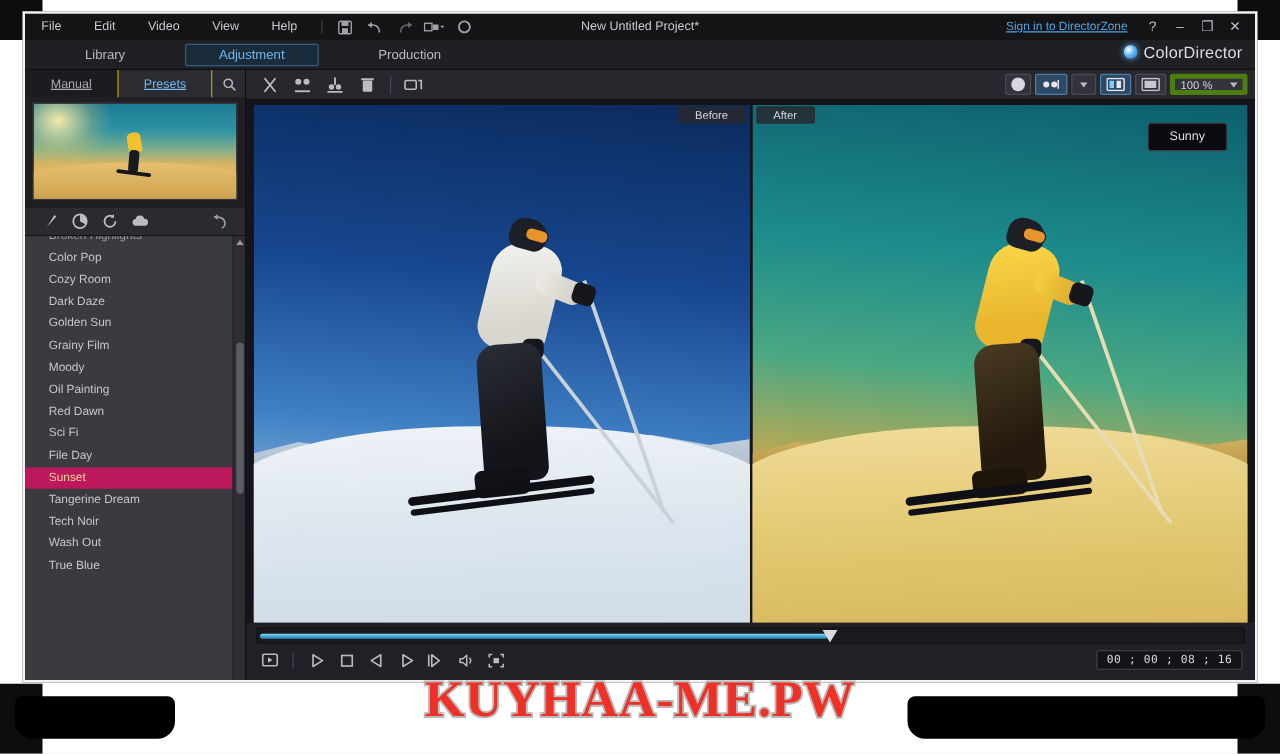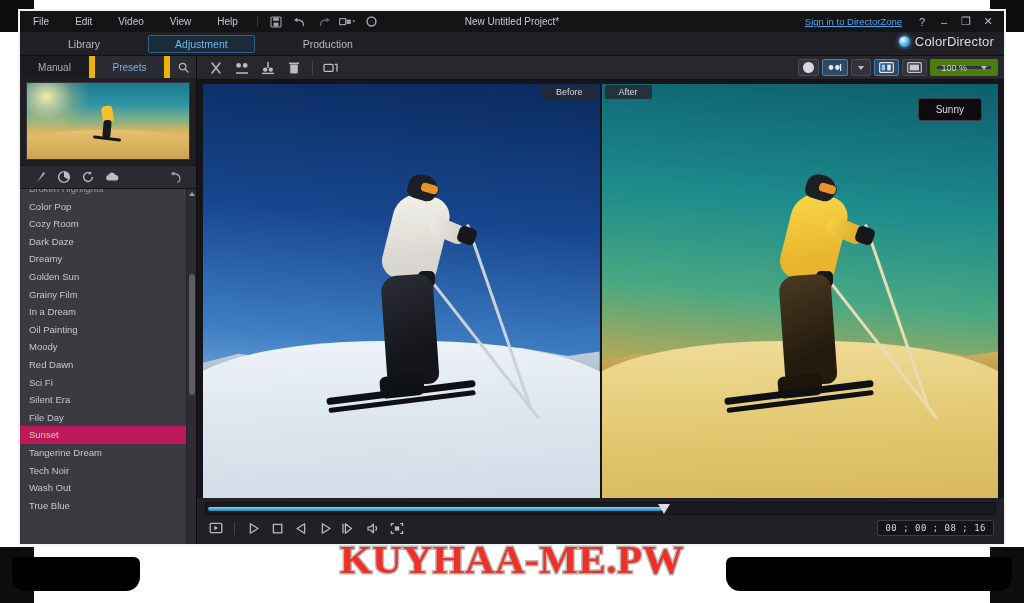"Manual" .lp-tab { border-right: 6px solid #eab308 -> 1px solid #eab308; text-decoration: none -> underline }
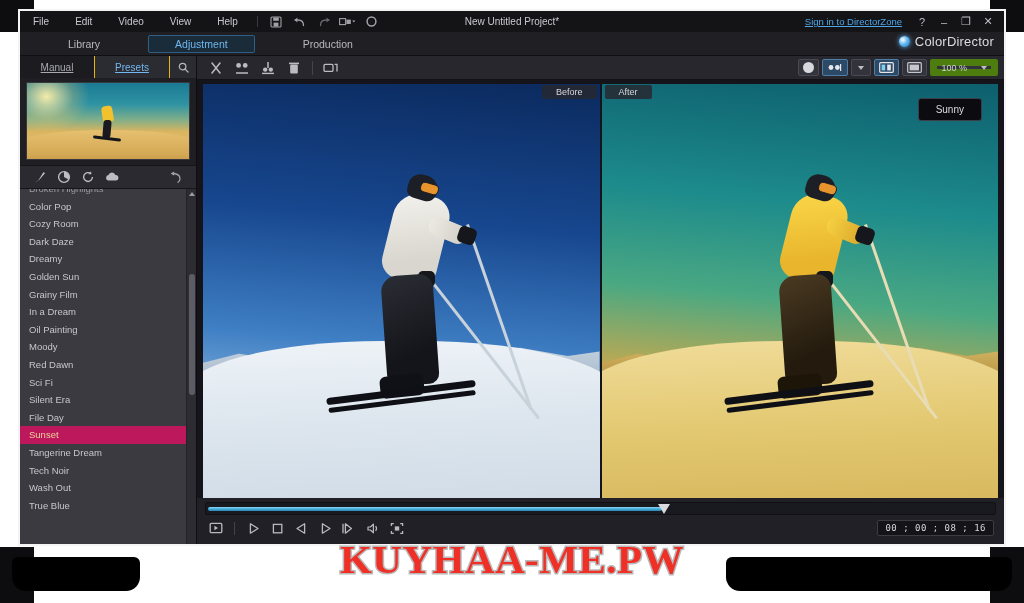"100 %" #zoom-box { border: 7px solid #4d7c0f -> 4px solid #4d7c0f }
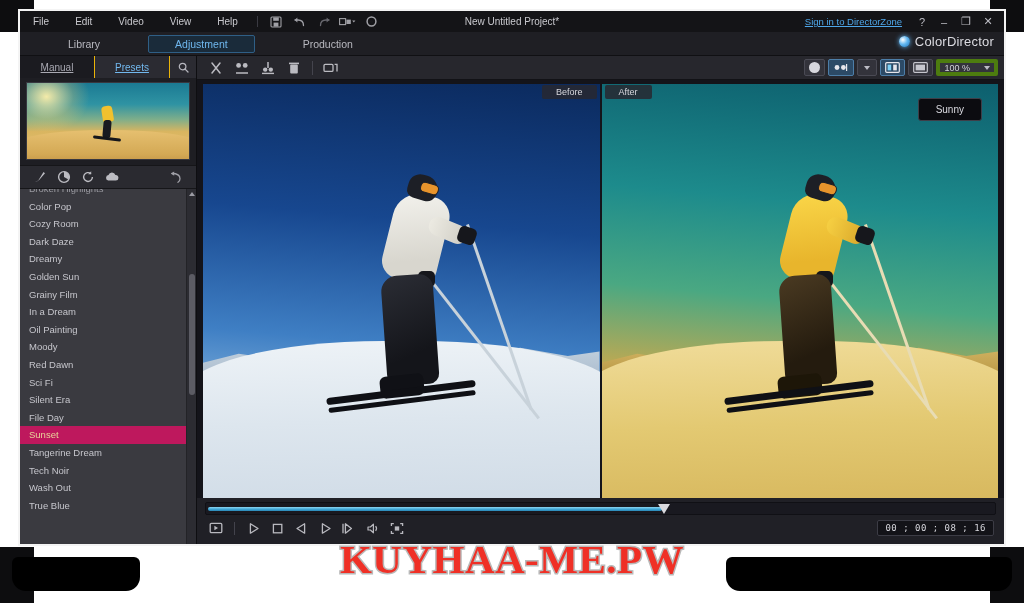"Broken Highlights" .preset-item { padding-left: 9px -> 19px }
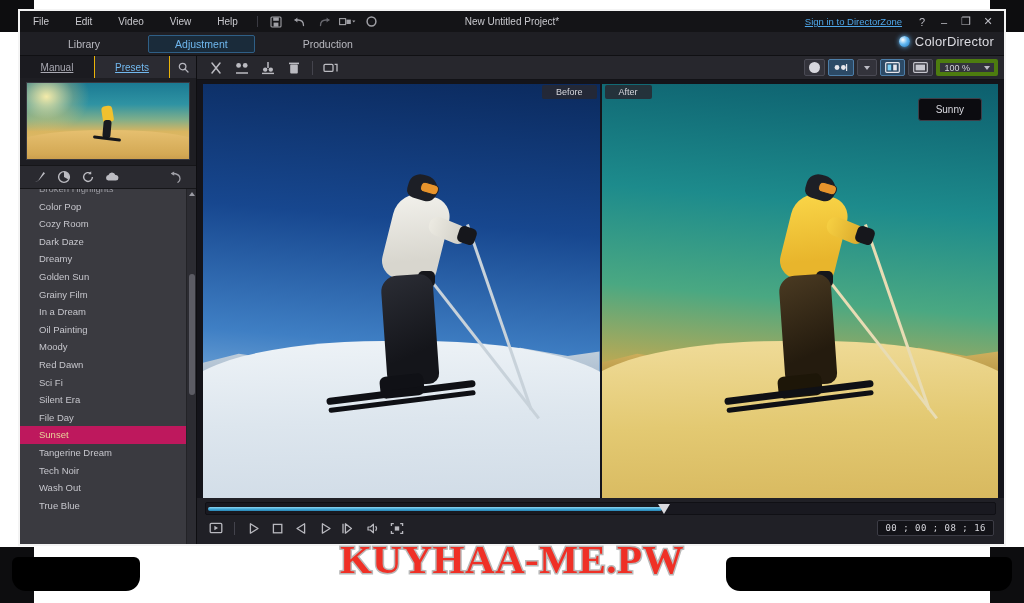"Dreamy" div.preset-item { html: <div>Dreamy</div> -> none }
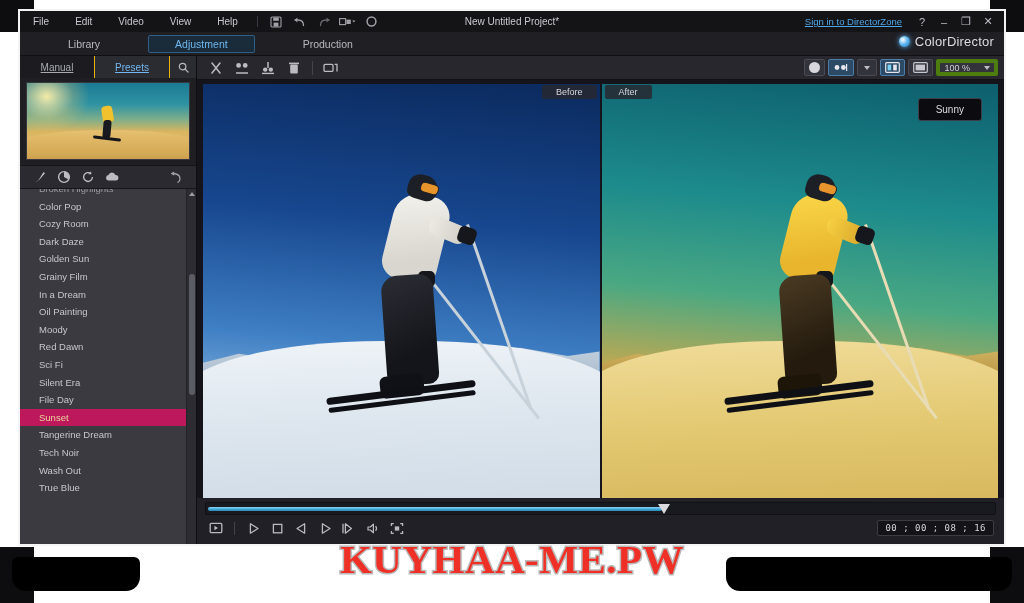"In a Dream" div.preset-item { html: <div>In a Dream</div> -> none }
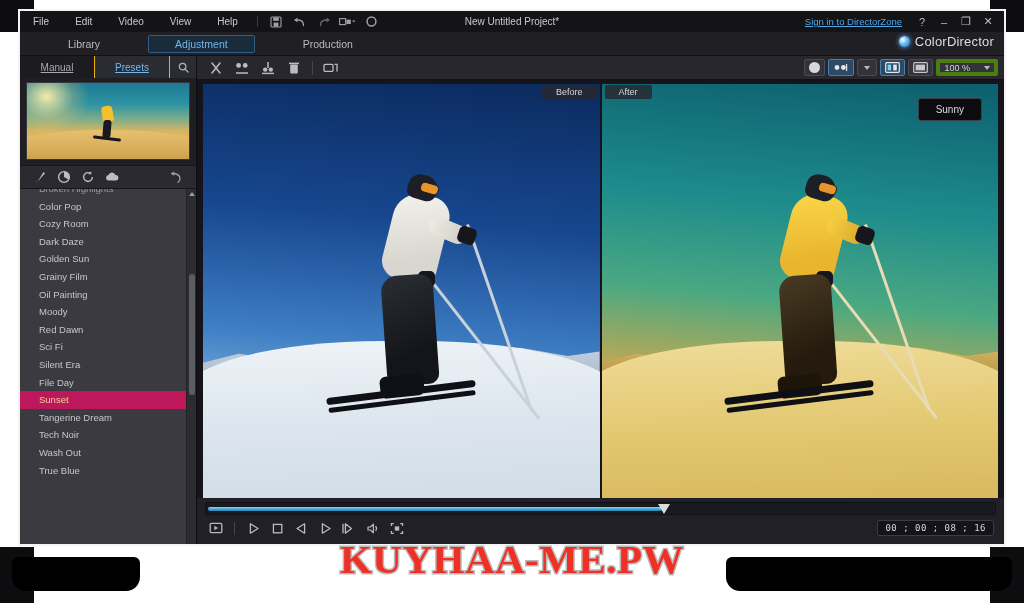"Oil Painting" div.preset-item { order: before "Moody" -> after "Moody" }
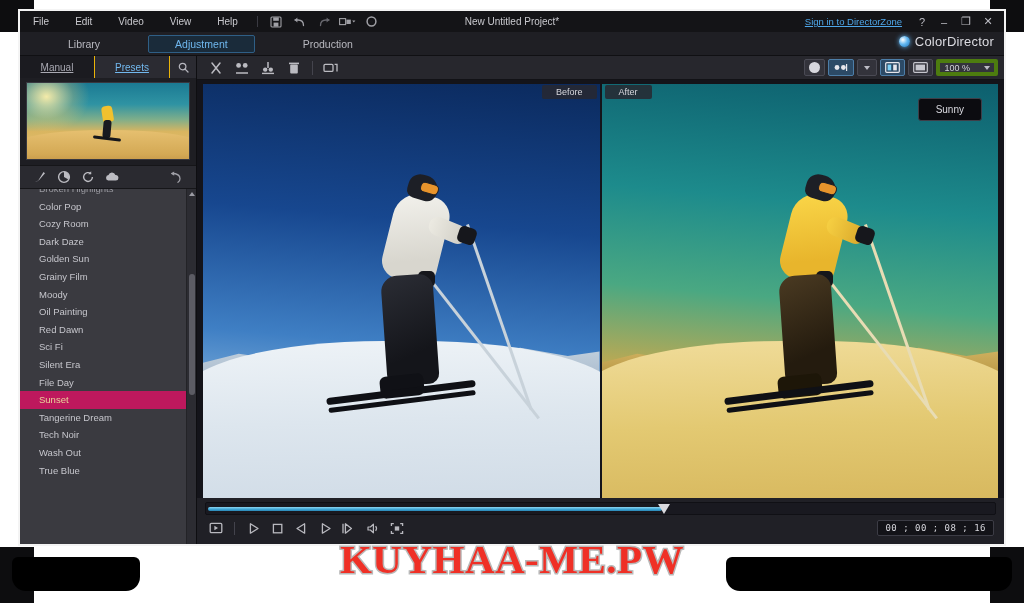"Silent Era" div.preset-item { html: <div>Silent Era</div> -> none }
